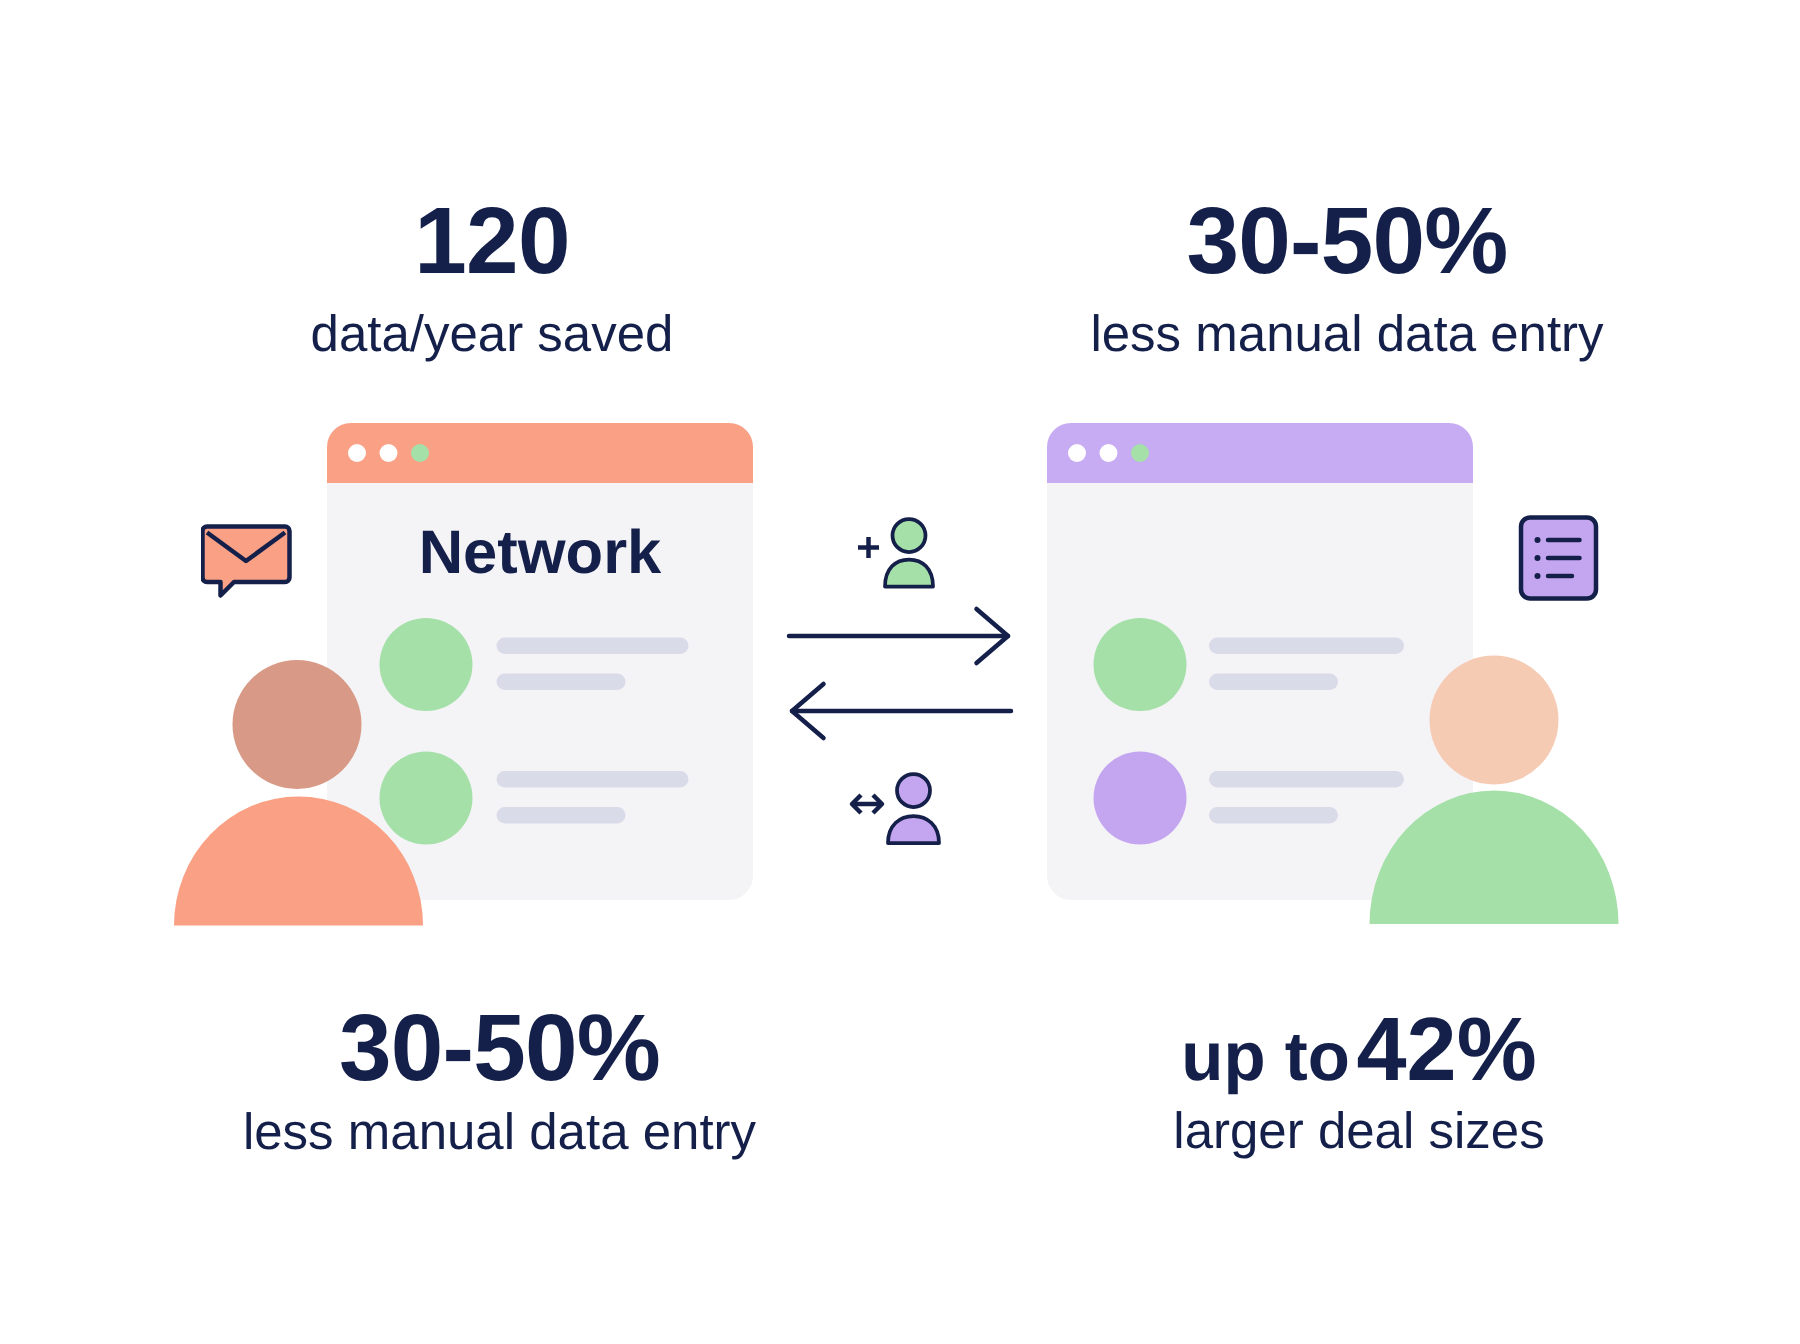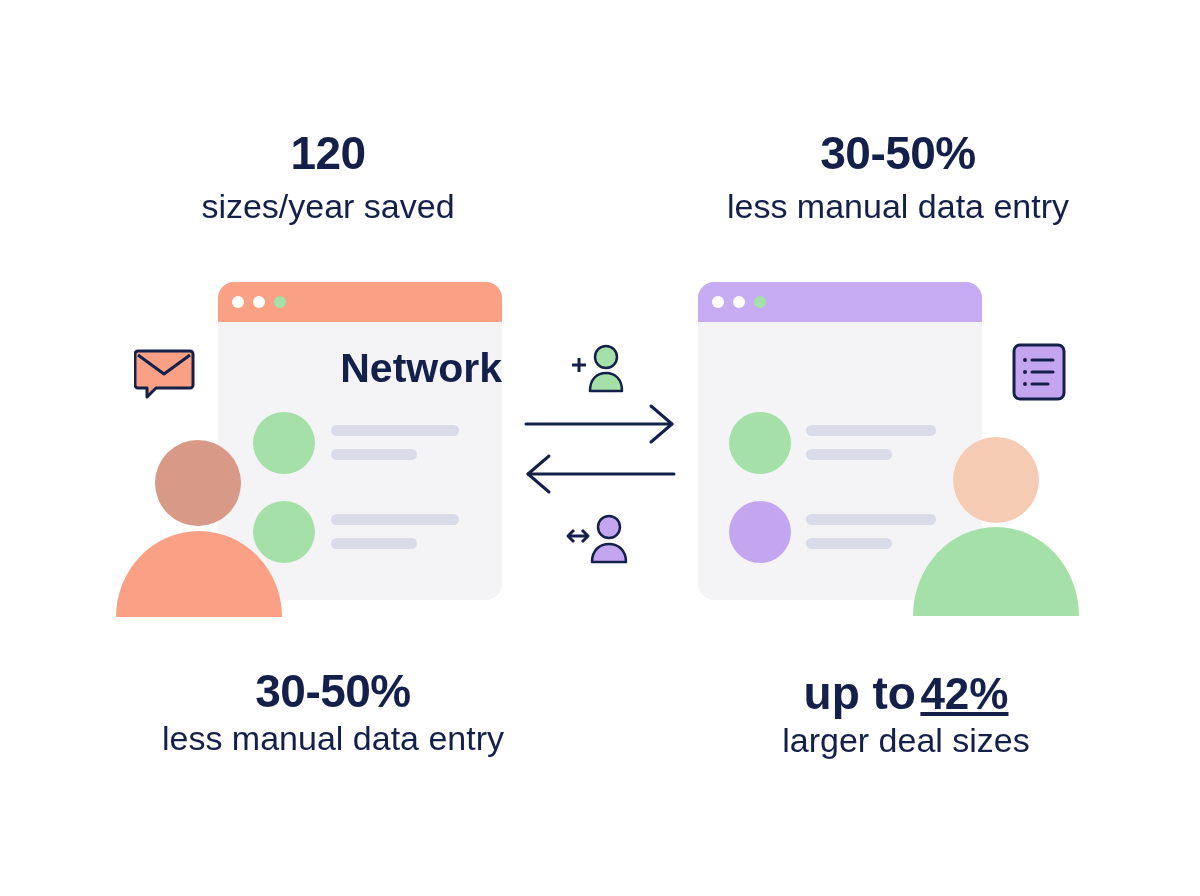"120" .stat .big { font-size: 46px -> 63px }
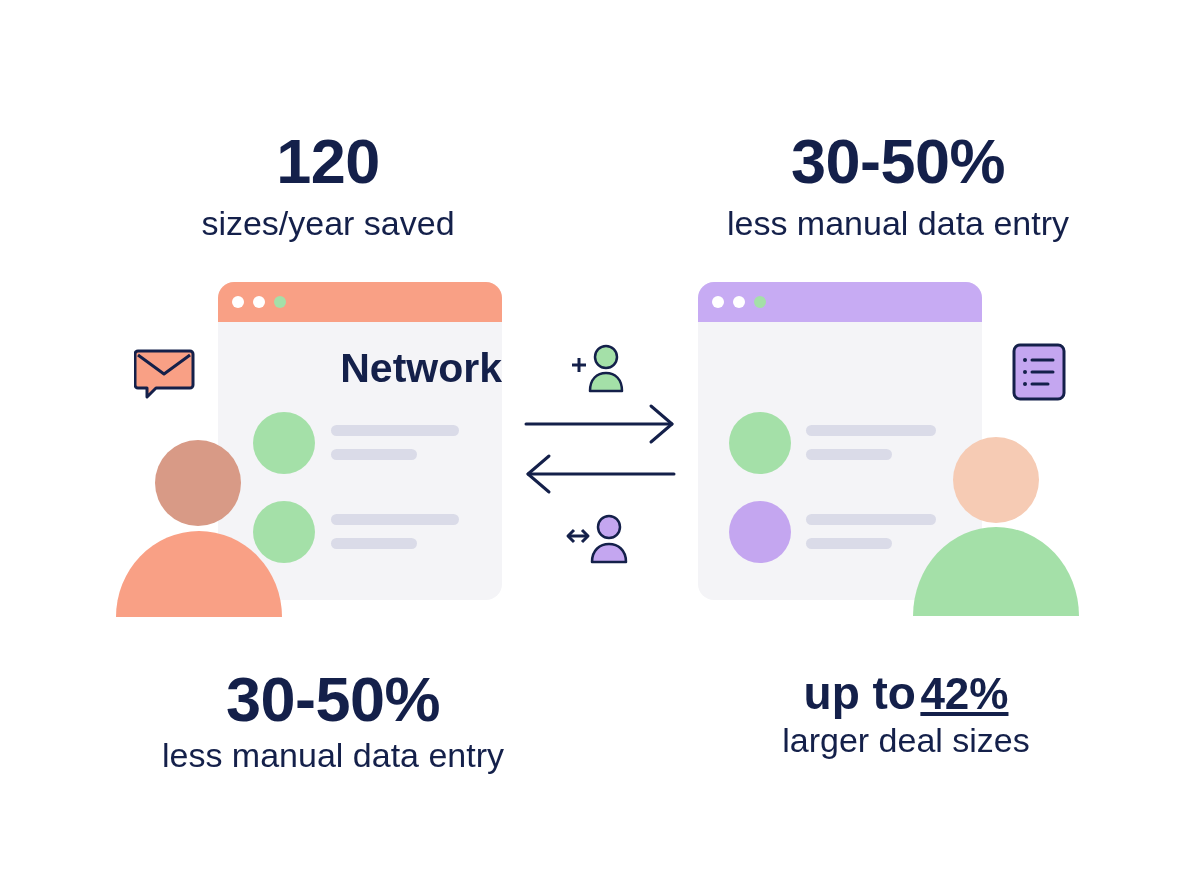"sizes/year saved" div.sub { text: sizes/year -> data/year }
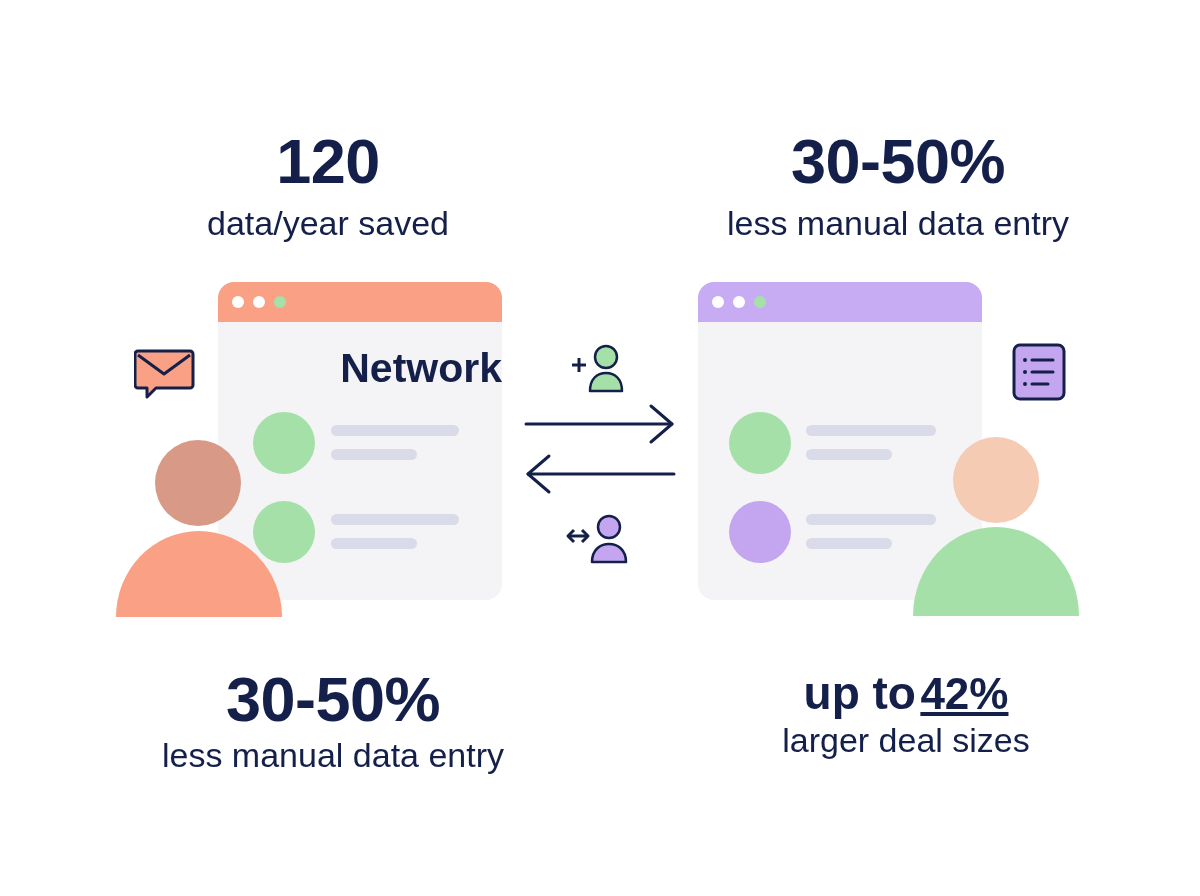"Network" .window .wtitle { text-align: right -> center }
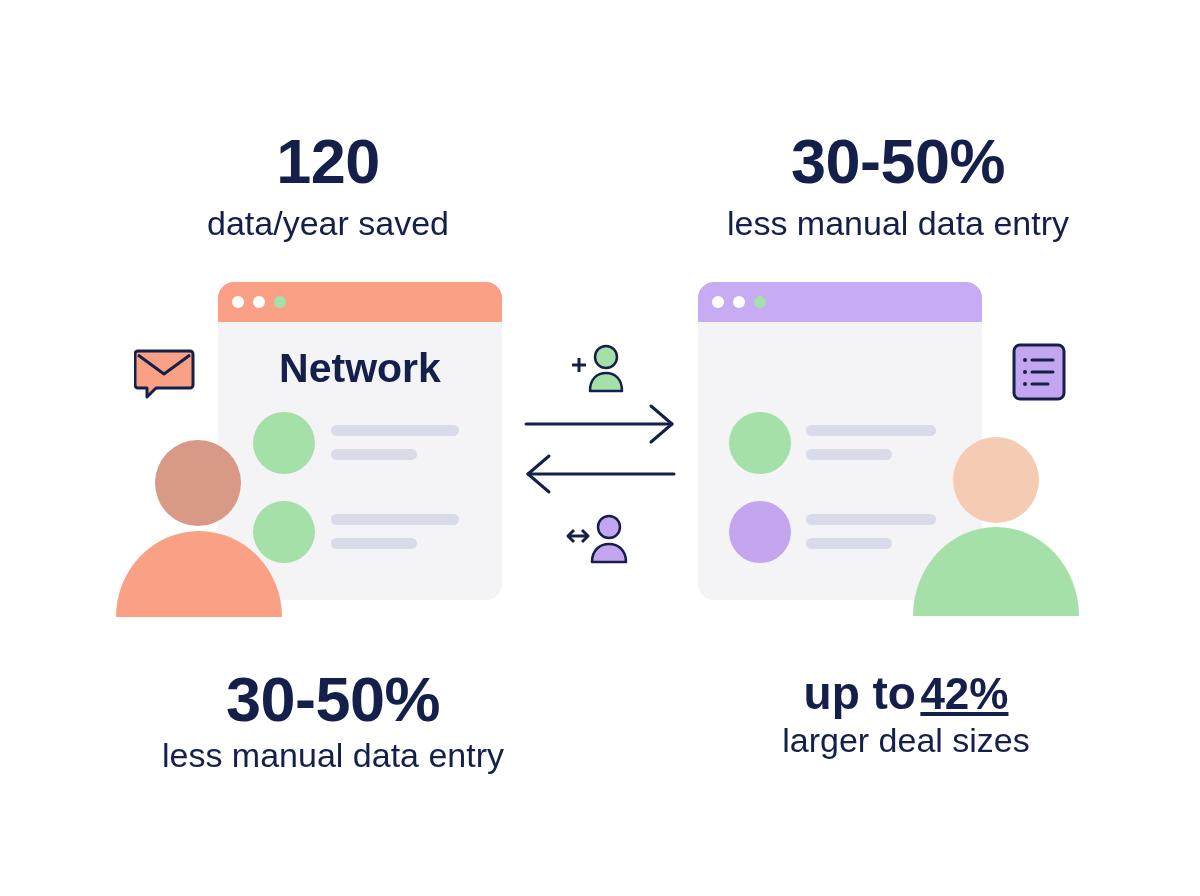"42%" .stat .mixed .large { font-size: 44px -> 60px; text-decoration: underline -> none }
